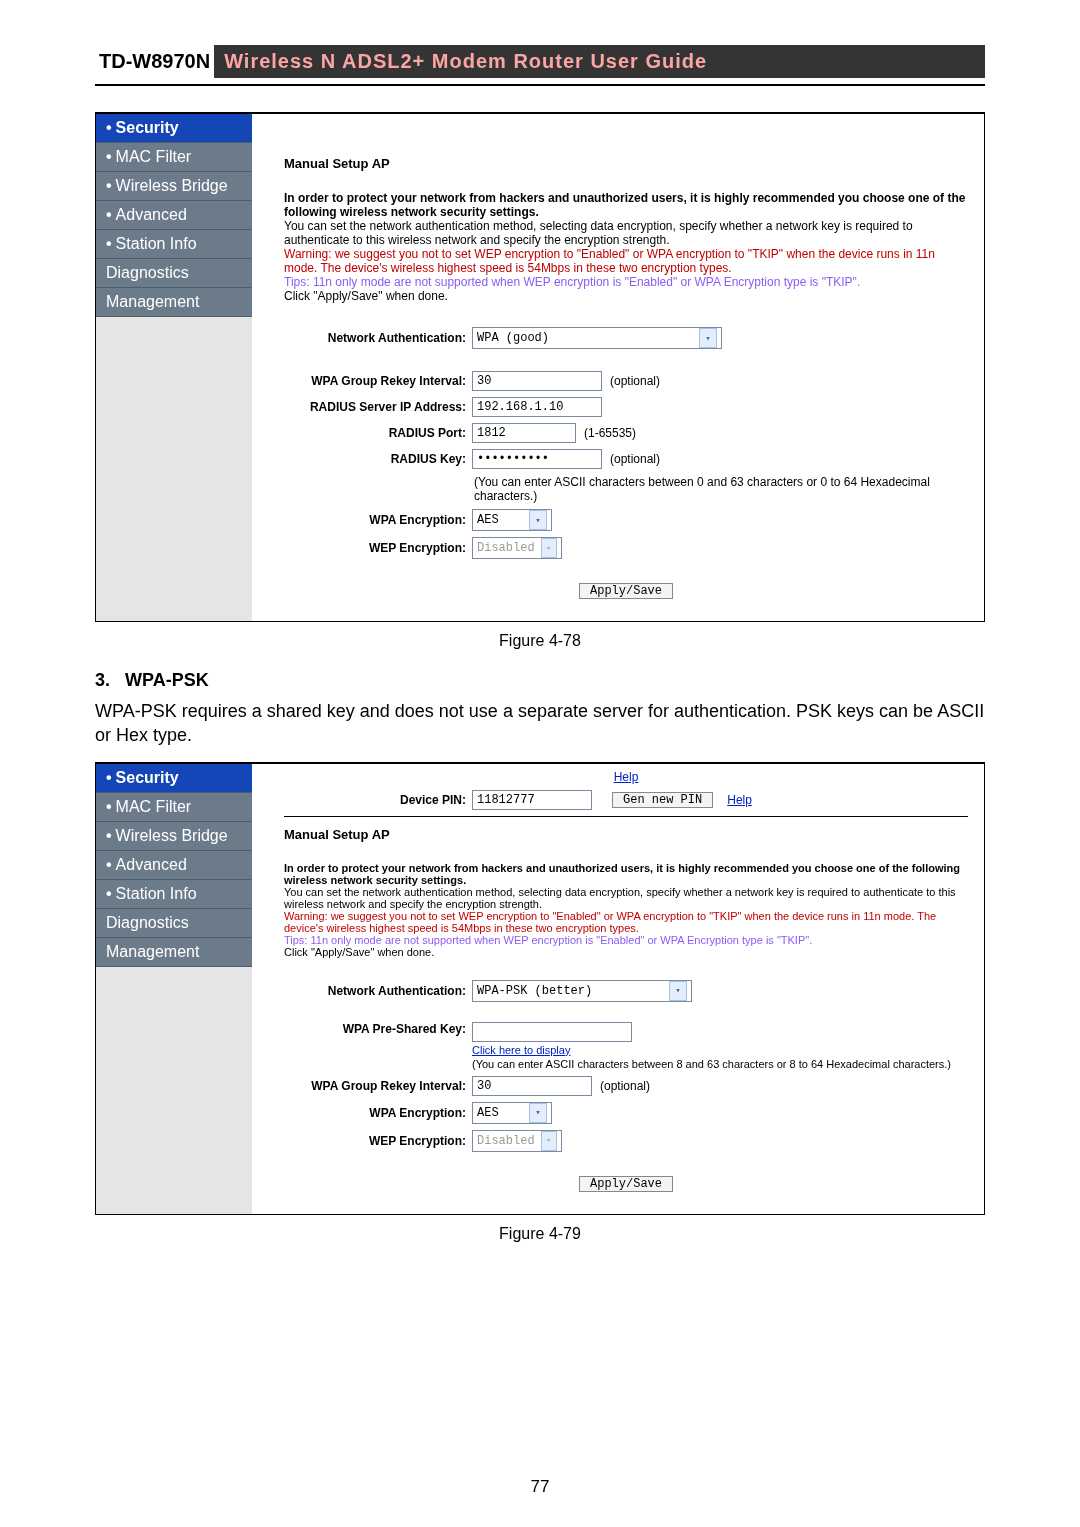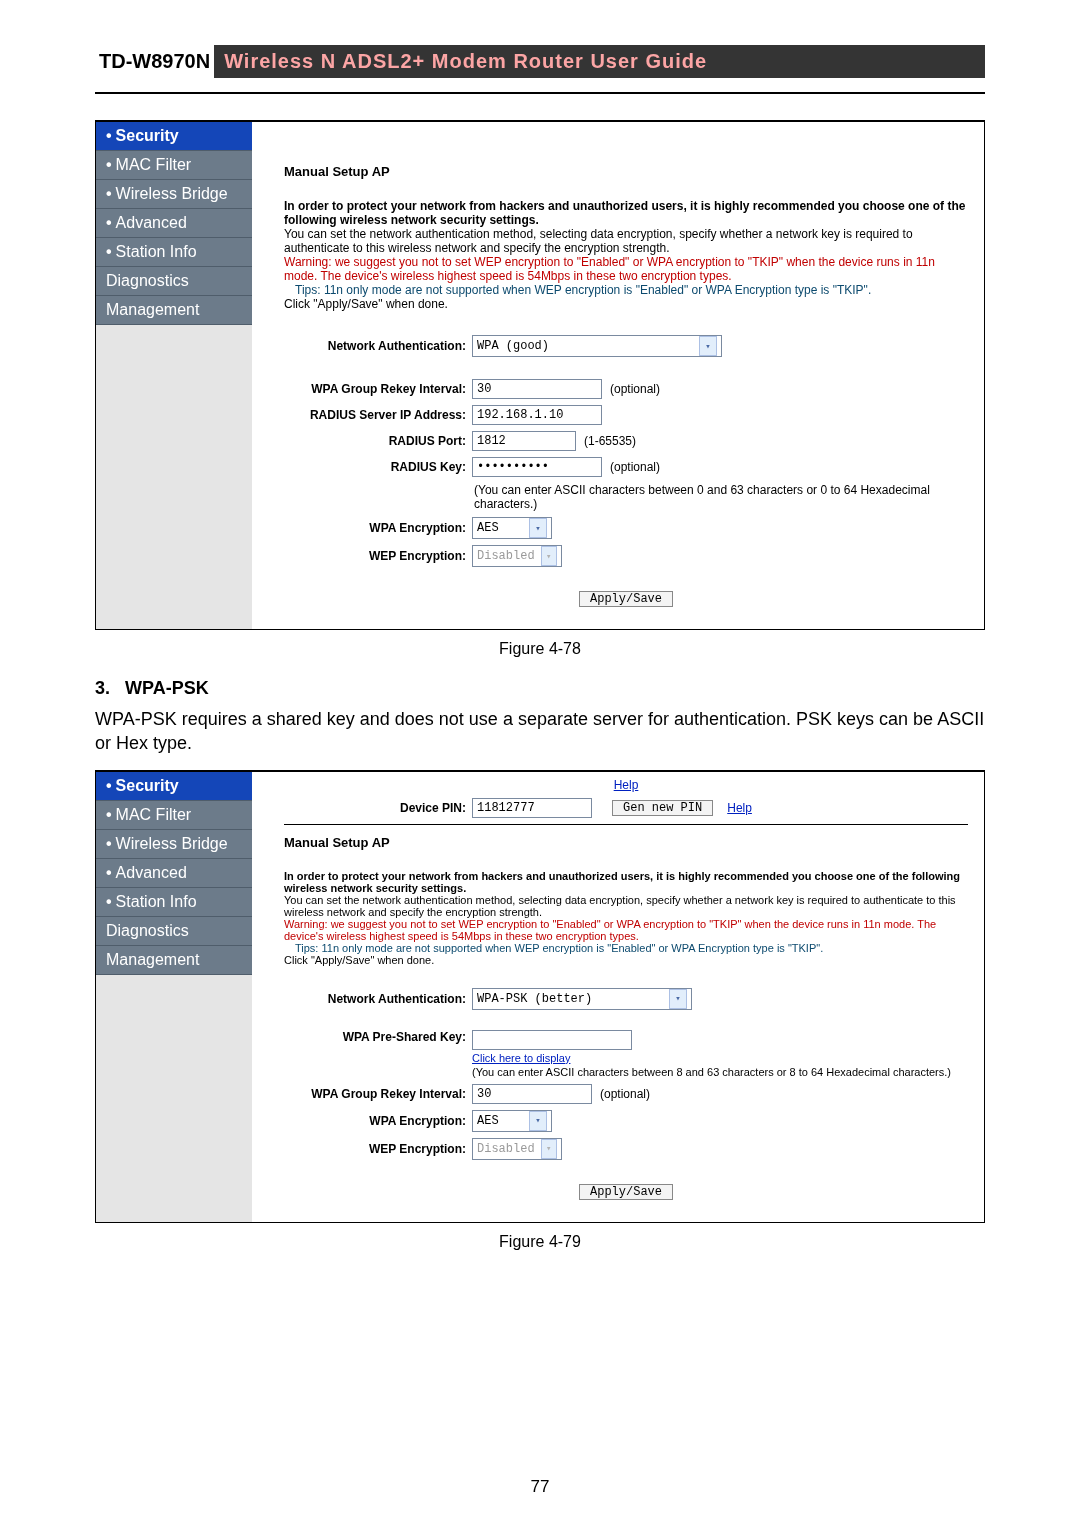"TD-W8970N" .hdr { margin-bottom: 14px -> 6px }
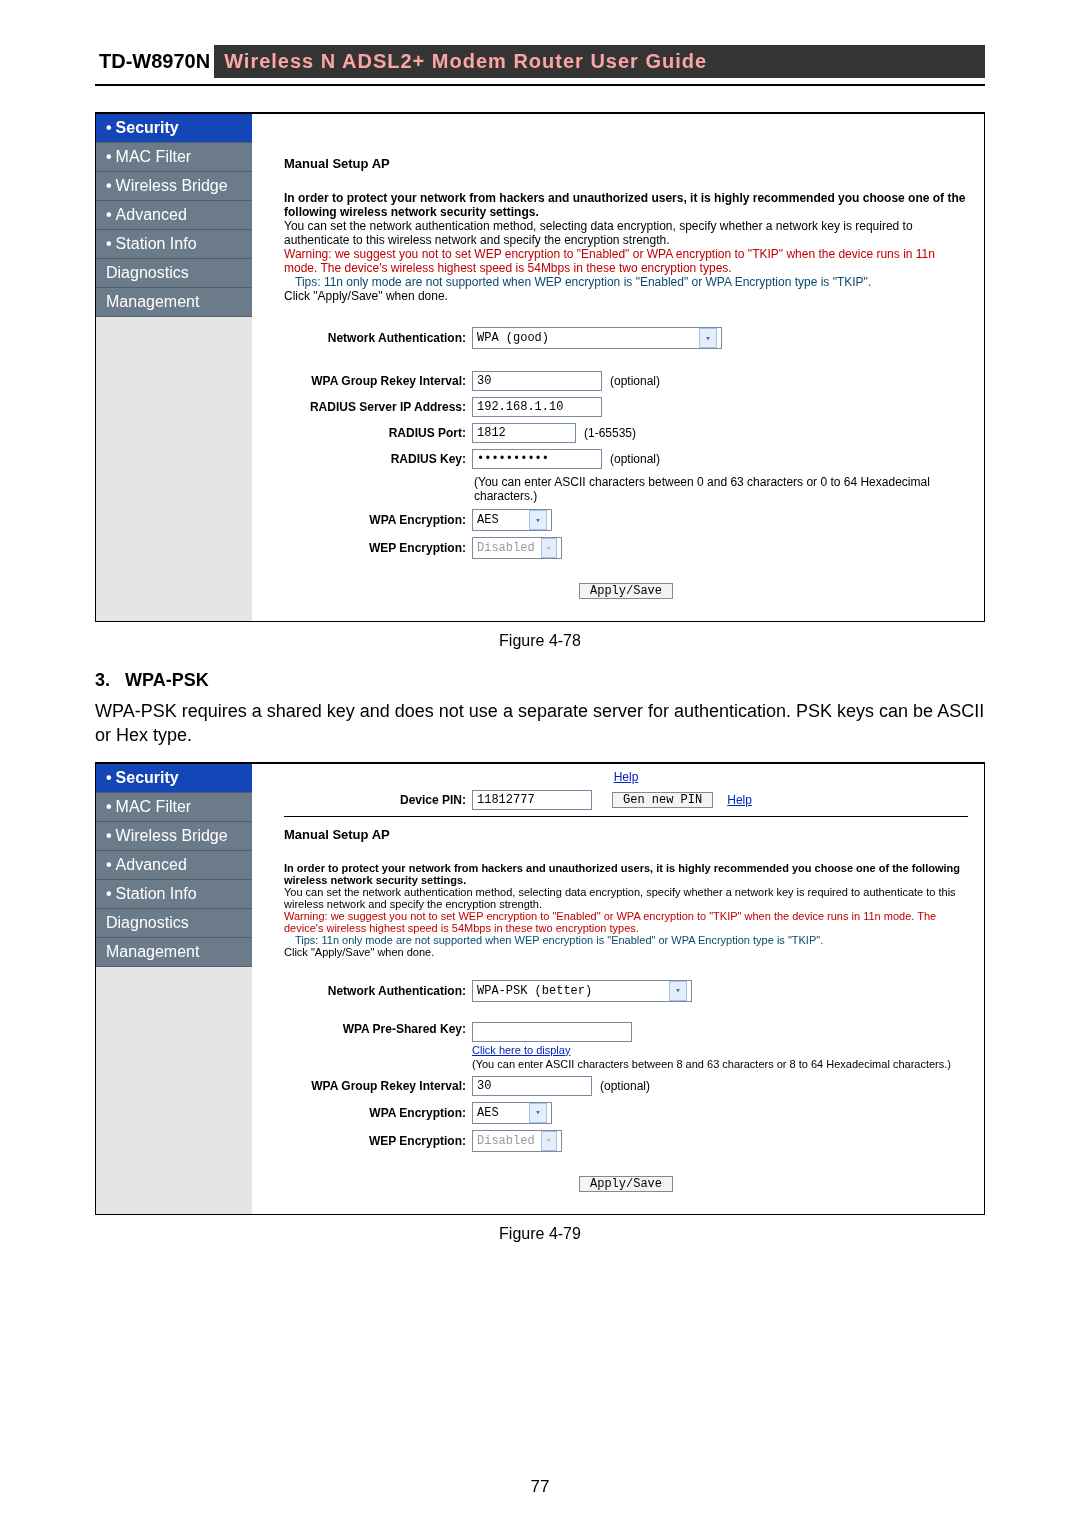"Tips: 11n only mode are" .content .tip { color: #0c4a6e -> #8b5cf6; margin-left: 11px -> none }
